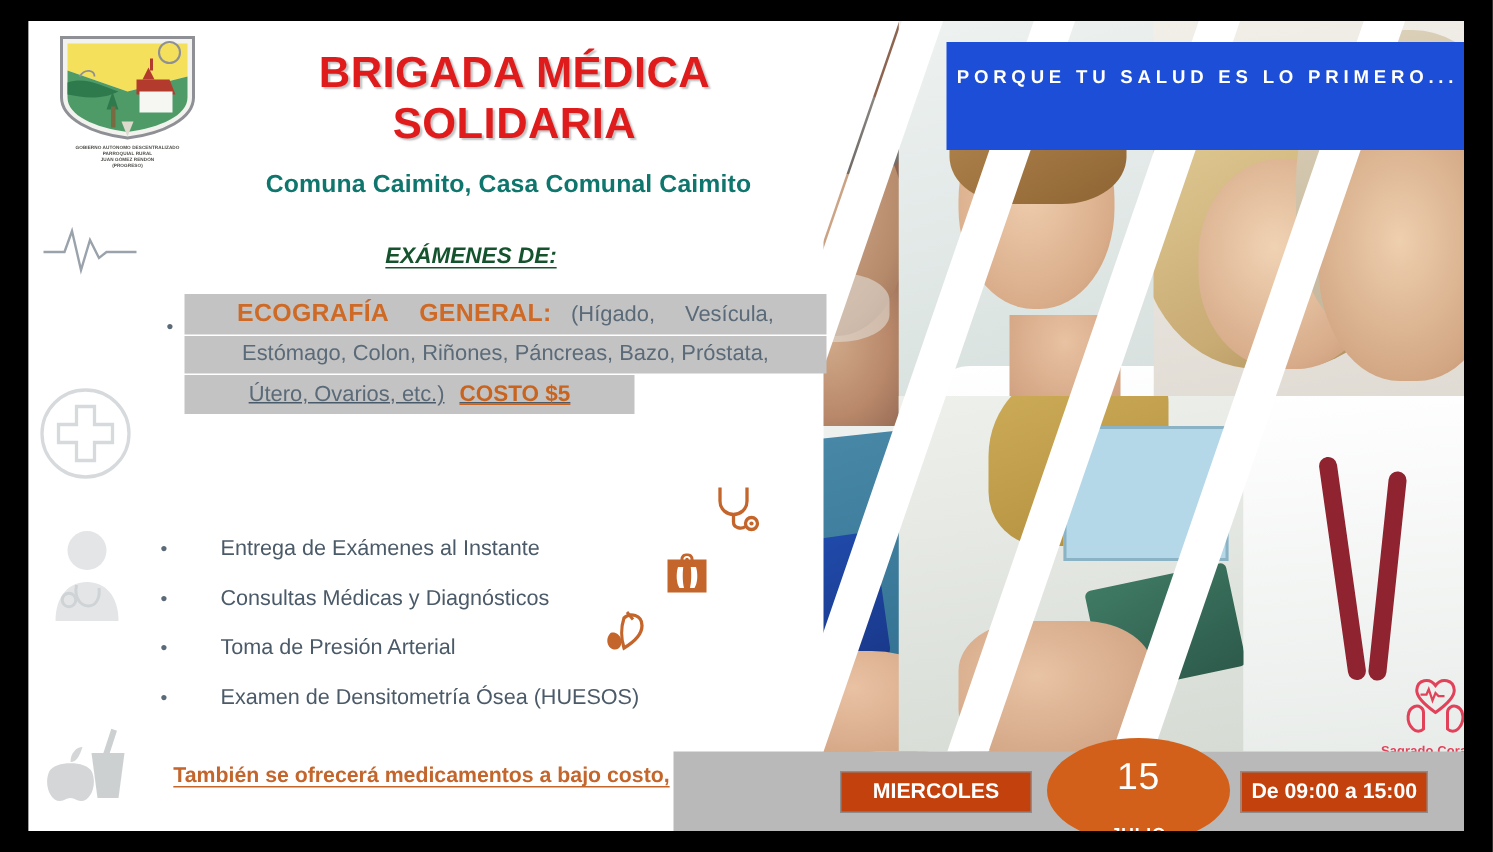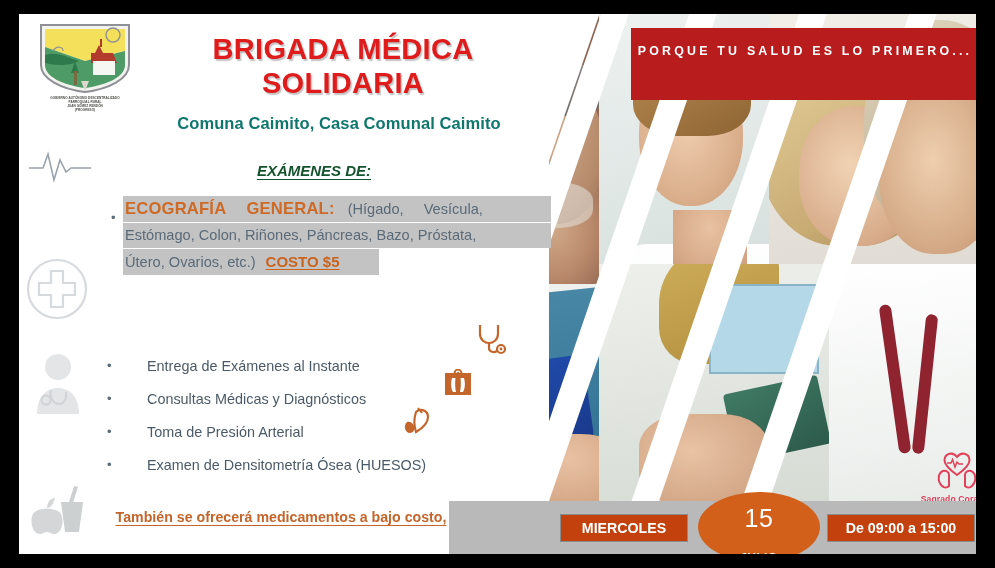"PORQUE TU SALUD ES LO" .banner { background: #b91c1c -> #1d4ed8 }
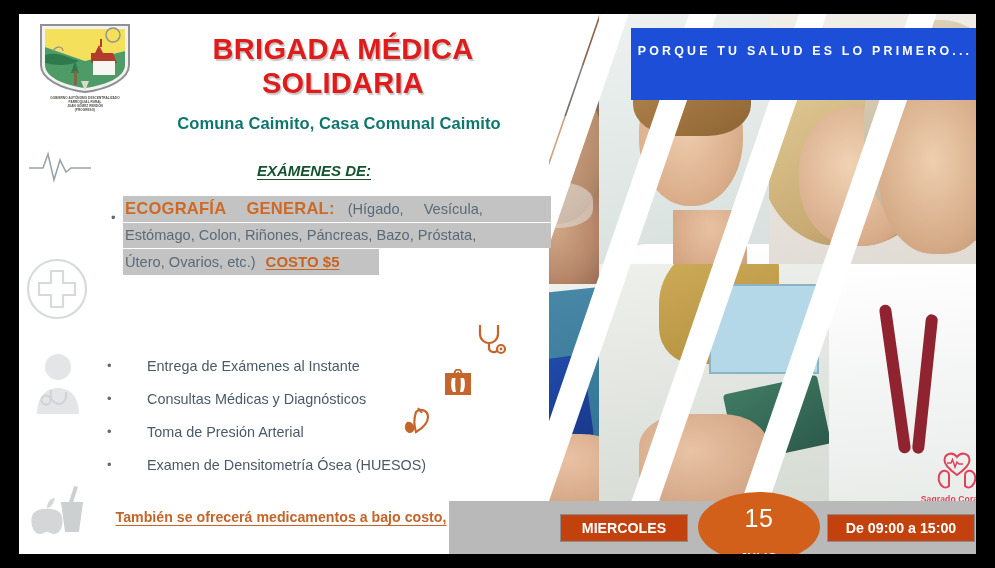"ECOGRAFÍA GENERAL: (Hígado, Vesícula," .eco-block { text-align: none -> center }
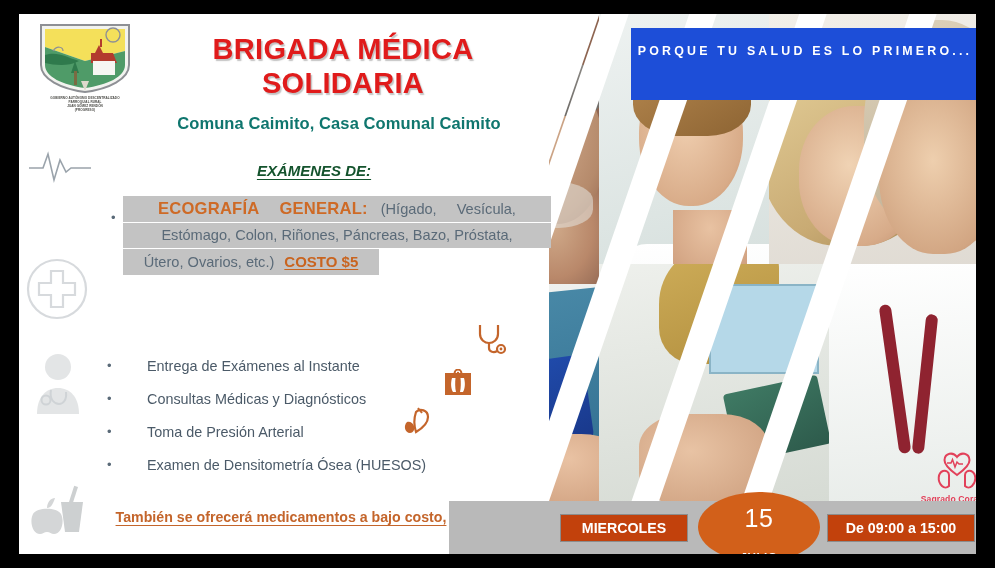"Útero, Ovarios, etc.) COSTO $5" .eco-line.l3 { text-decoration: none -> underline; width: 256px -> 300px }
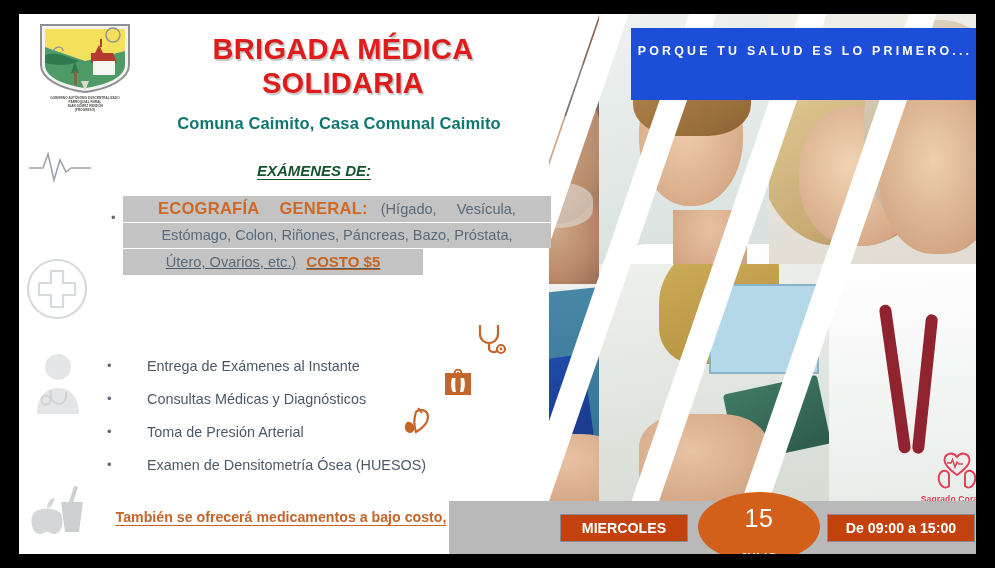"De 09:00 a 15:00" .chip-time { width: 148px -> 125px }
